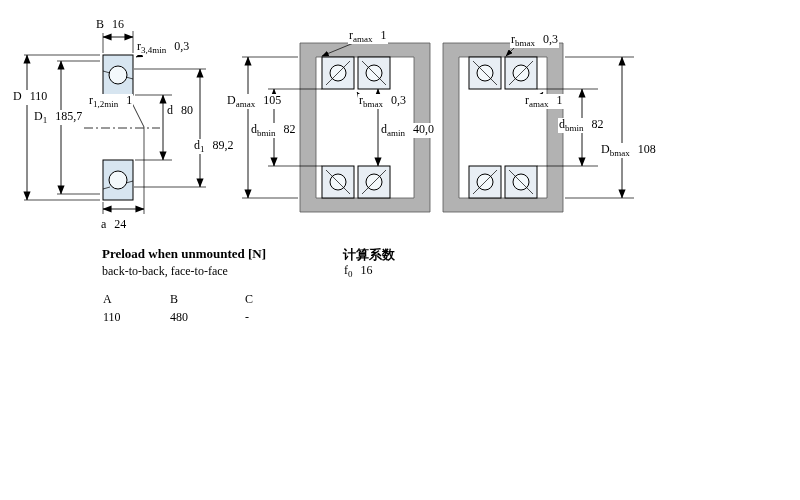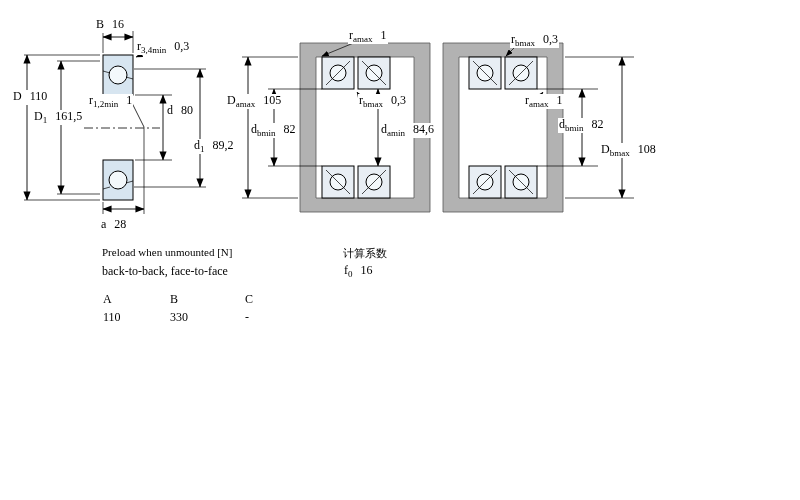"161,5" span.val { text: 161,5 -> 185,7 }
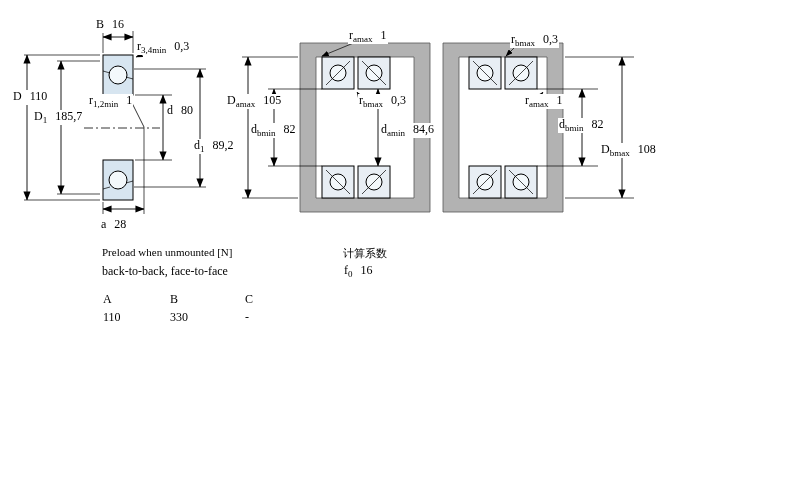"84,6" span.val { text: 84,6 -> 40,0 }
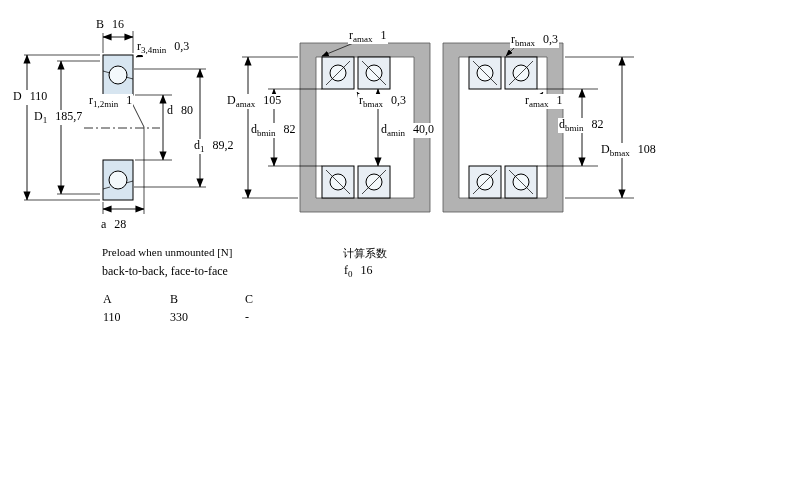"28" span.val { text: 28 -> 24 }
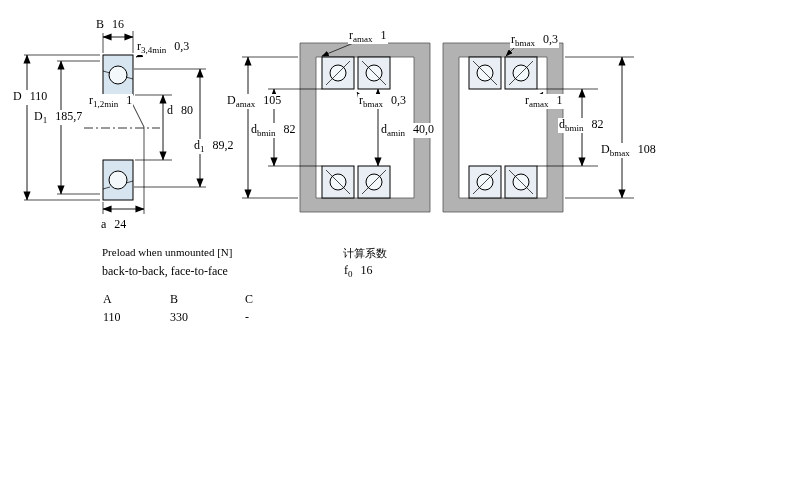"Preload when unmounted [N]" .tbl-title { font-size: 11px -> 13px; font-weight: normal -> bold }
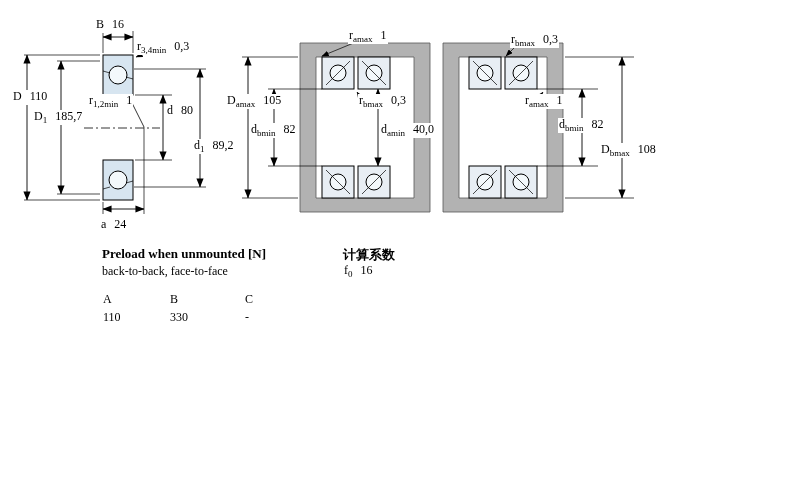"330" div.tbl-val { text: 330 -> 480 }
